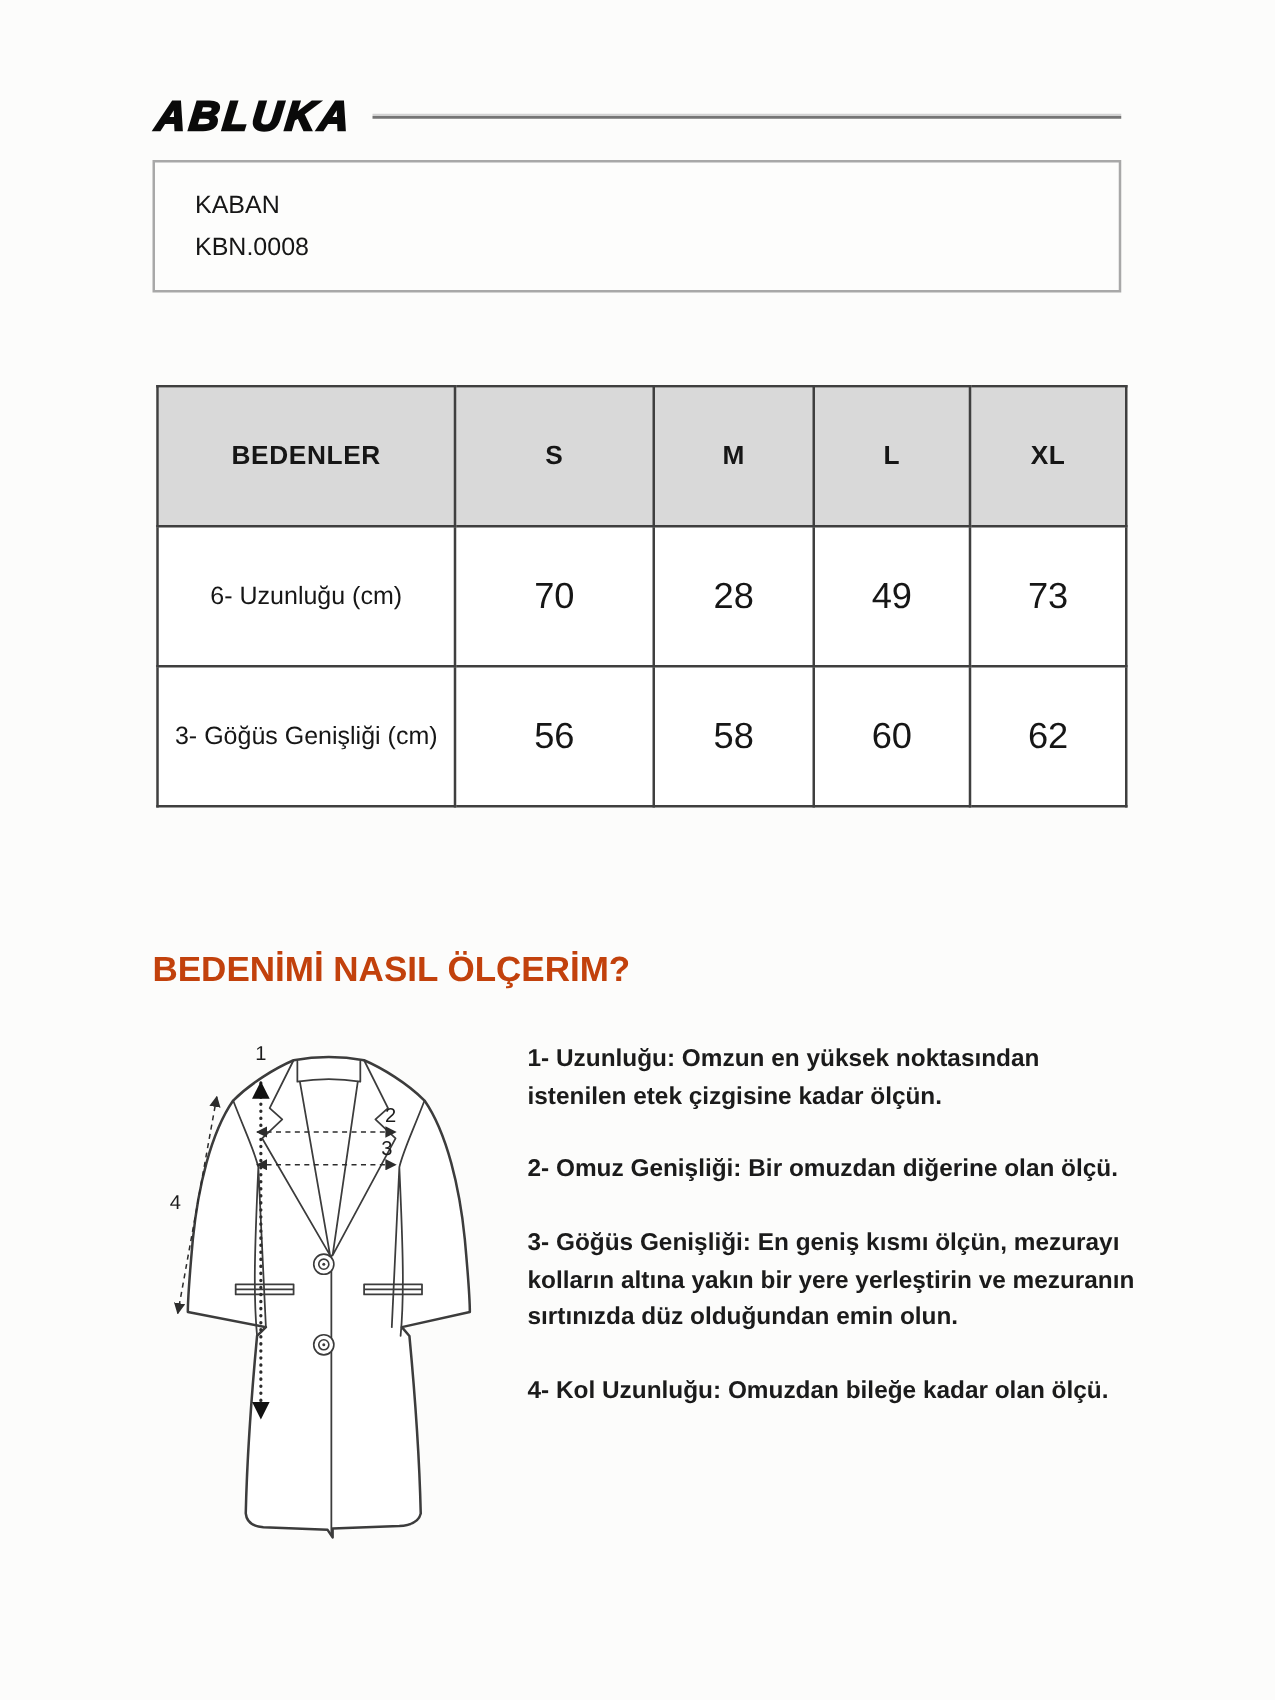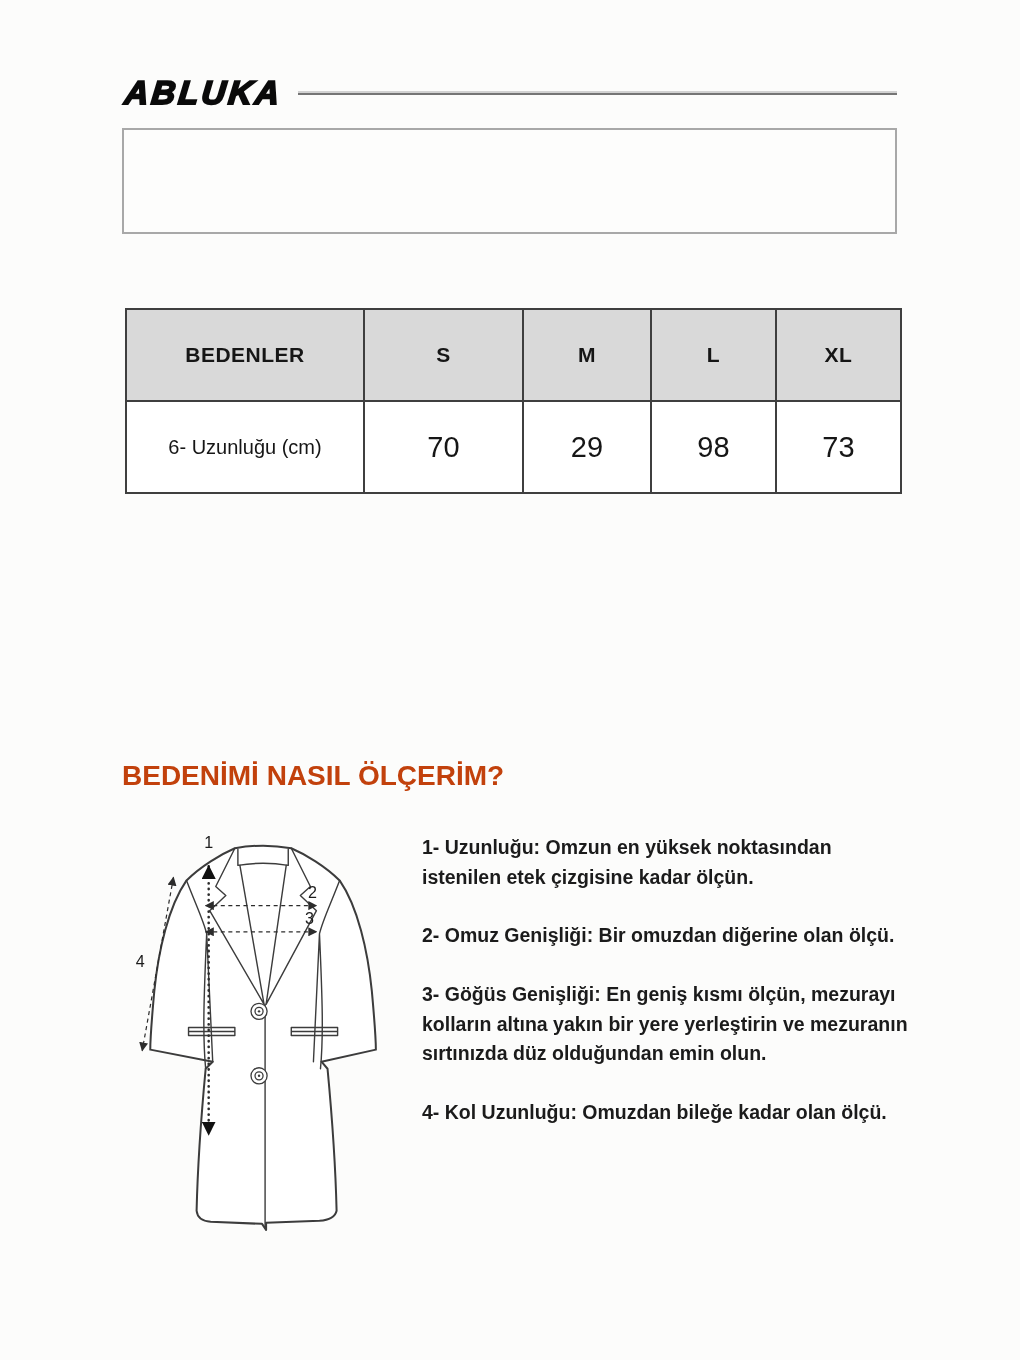"KABAN" div.product-meta { html: none -> <div> <div>KABAN</div> <div>KBN.0008</div> </div> }
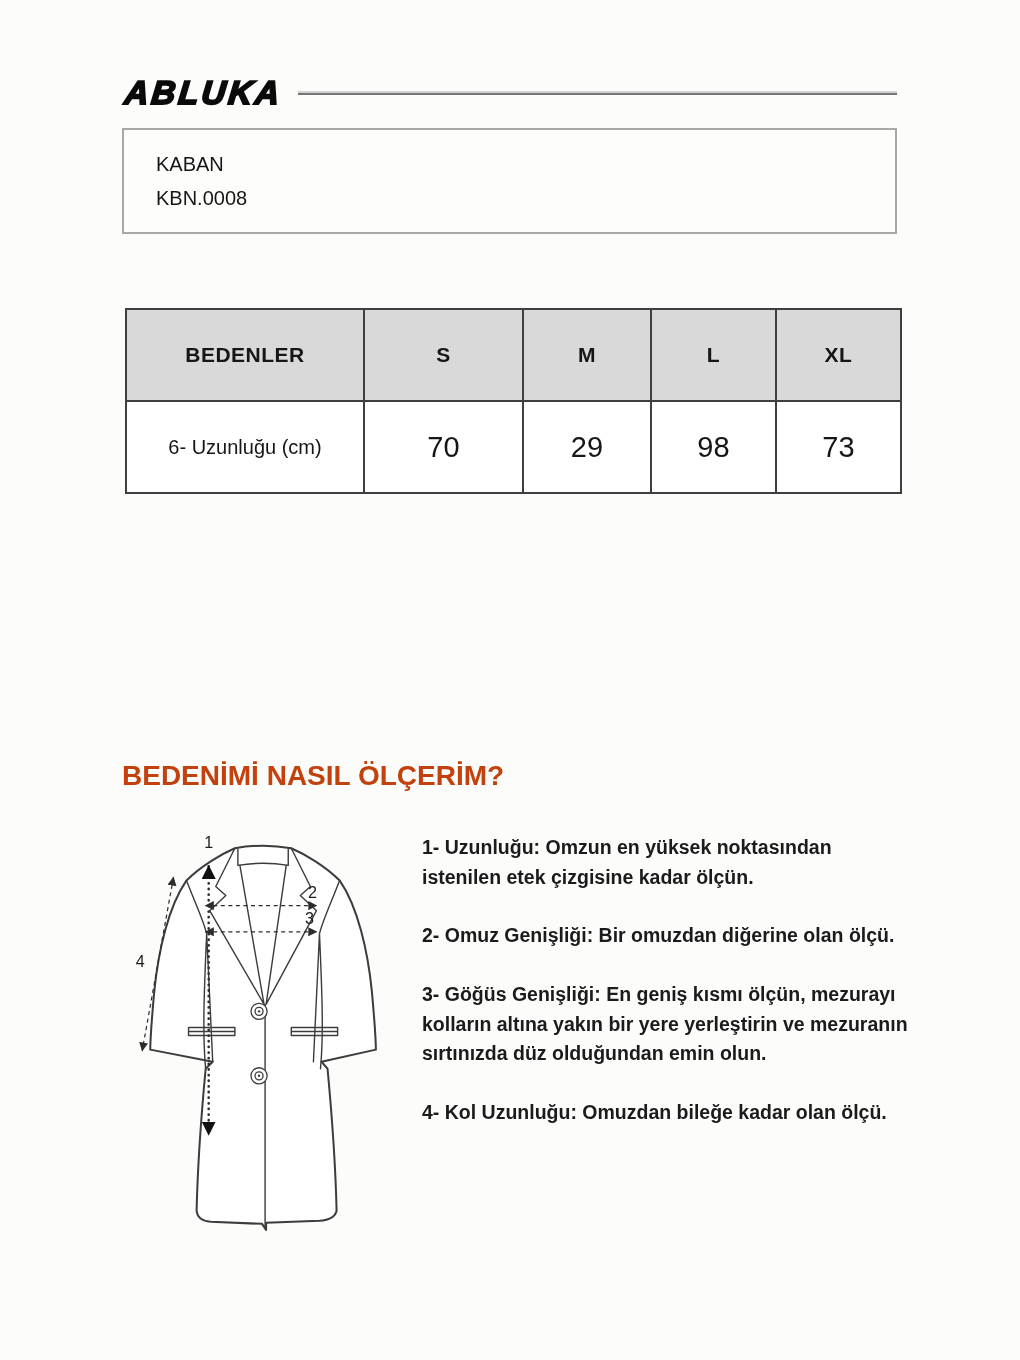"BEDENLER" .size-table th,.size-table td { padding: 0 -> 10px }
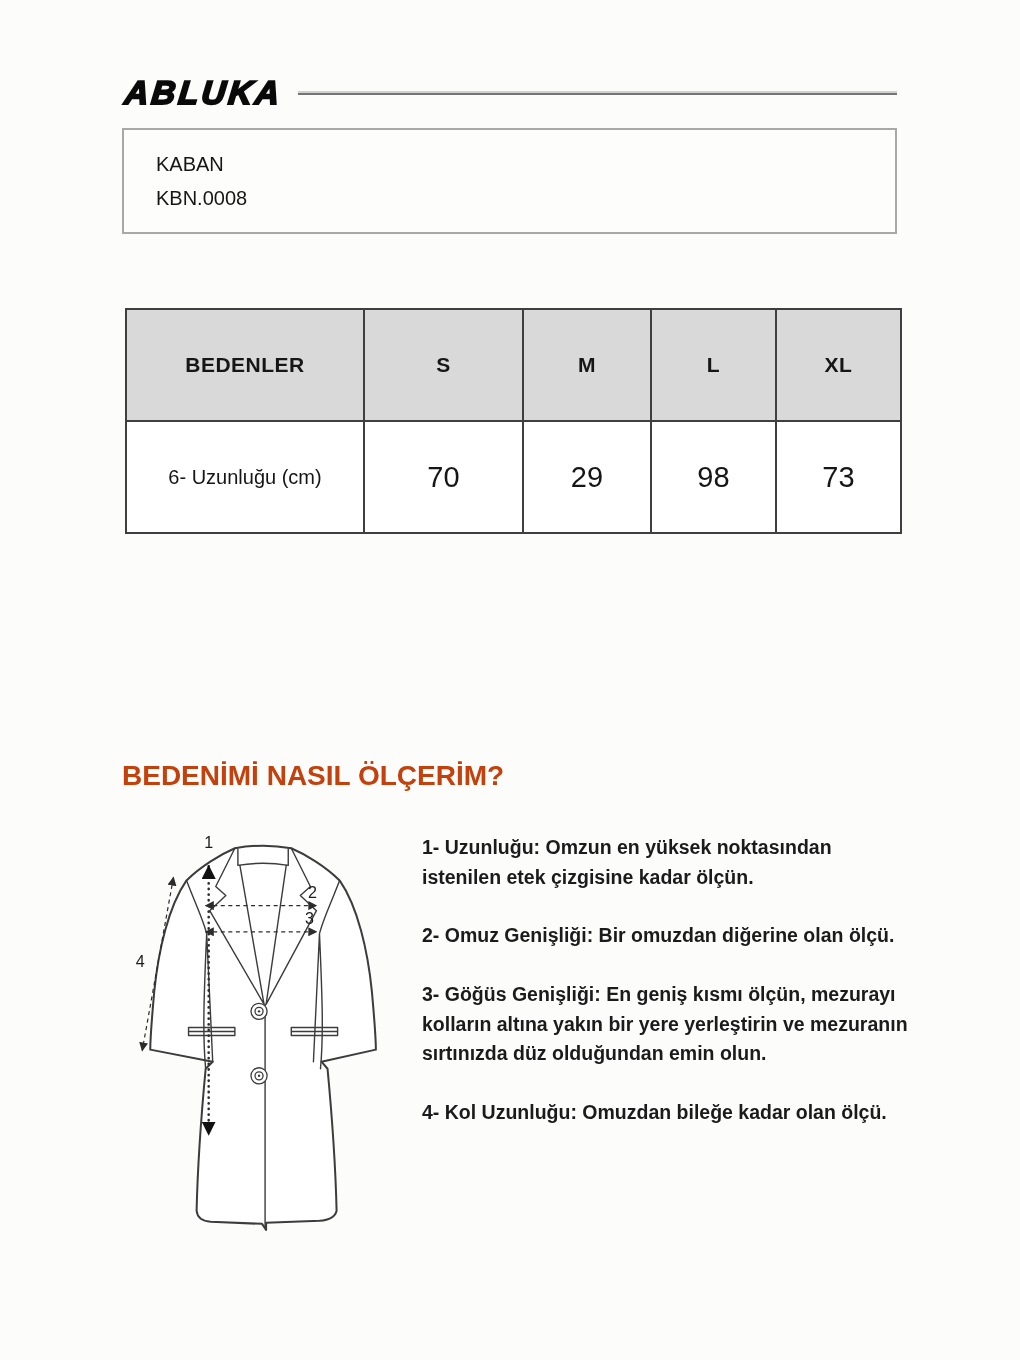"29" td.value-cell { text: 29 -> 28 }
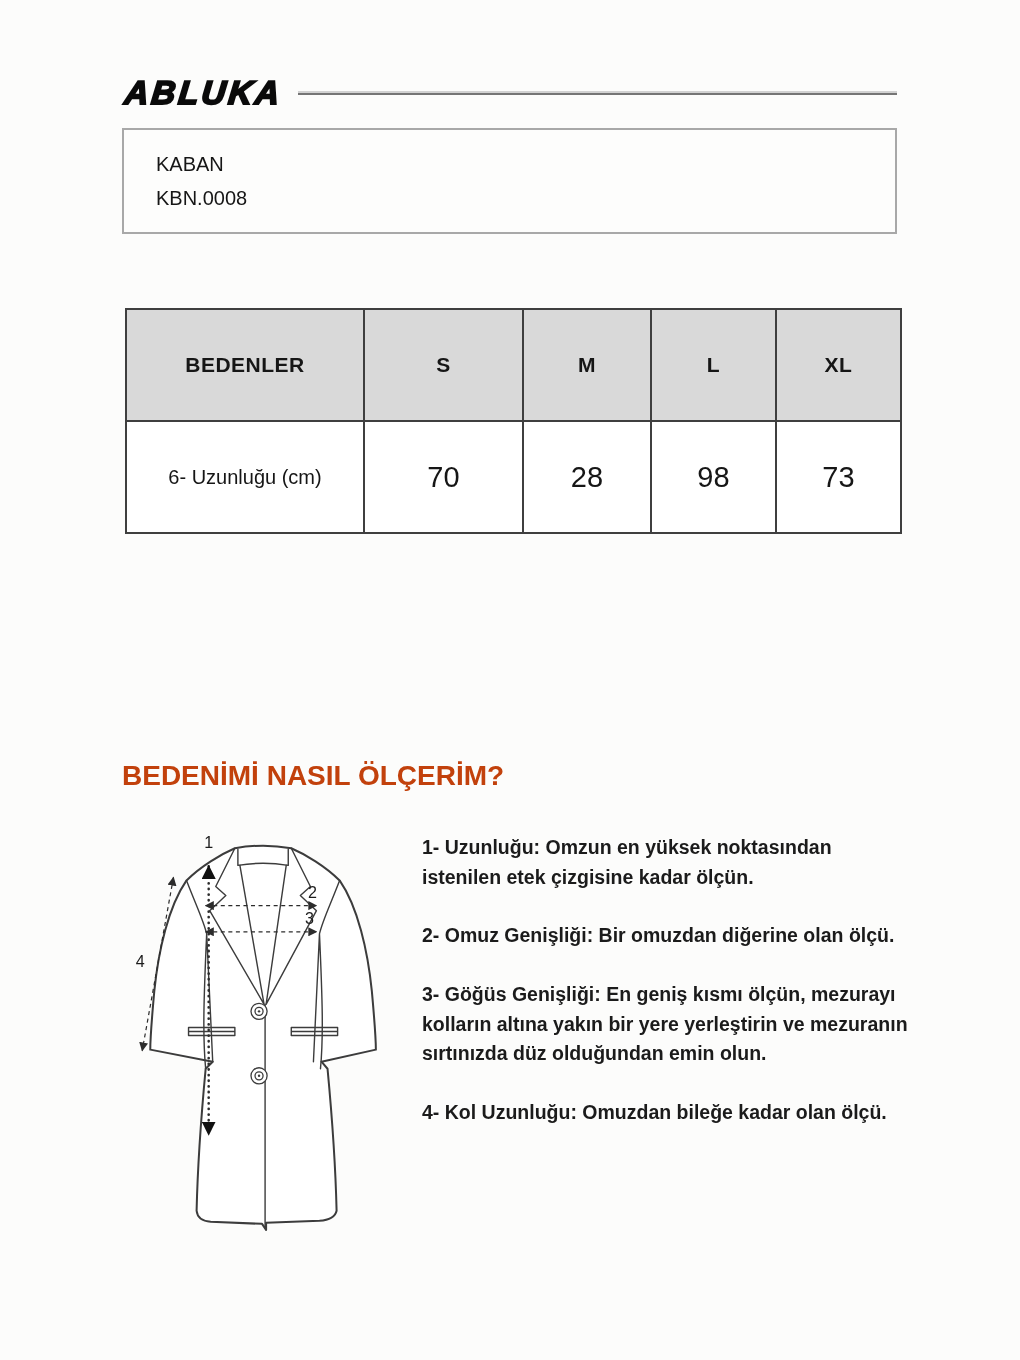"98" td.value-cell { text: 98 -> 49 }
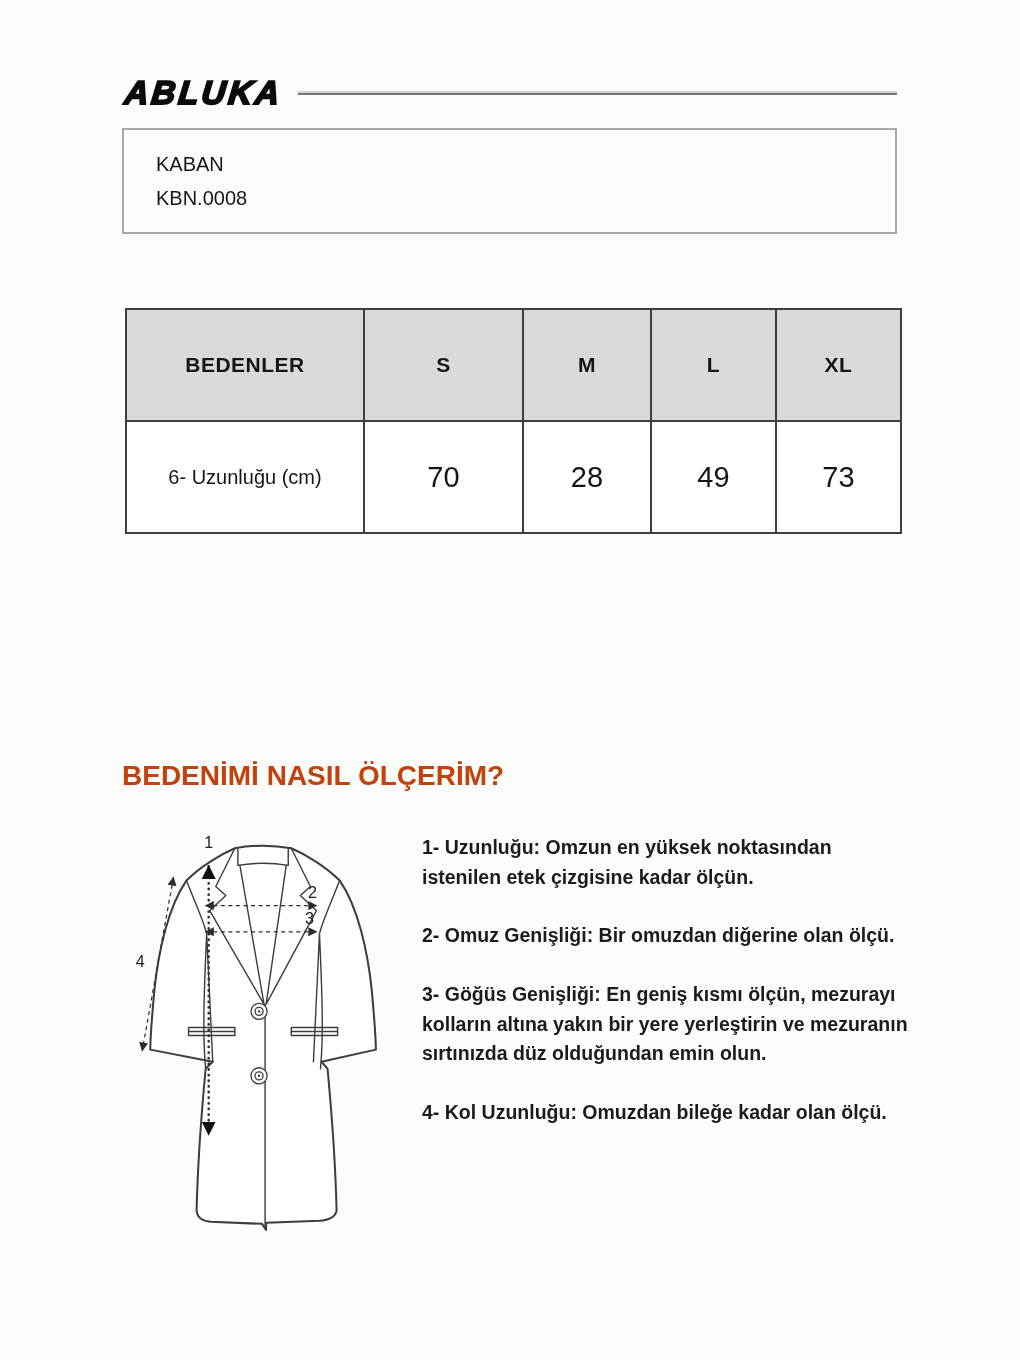"3- Göğüs Genişliği (cm)" tr { html: none -> <tr> <td>3- Göğüs Genişliği (cm)</td> <td>56</td> <td>58</td> <td>60</td> <td>62</td> </tr> }
